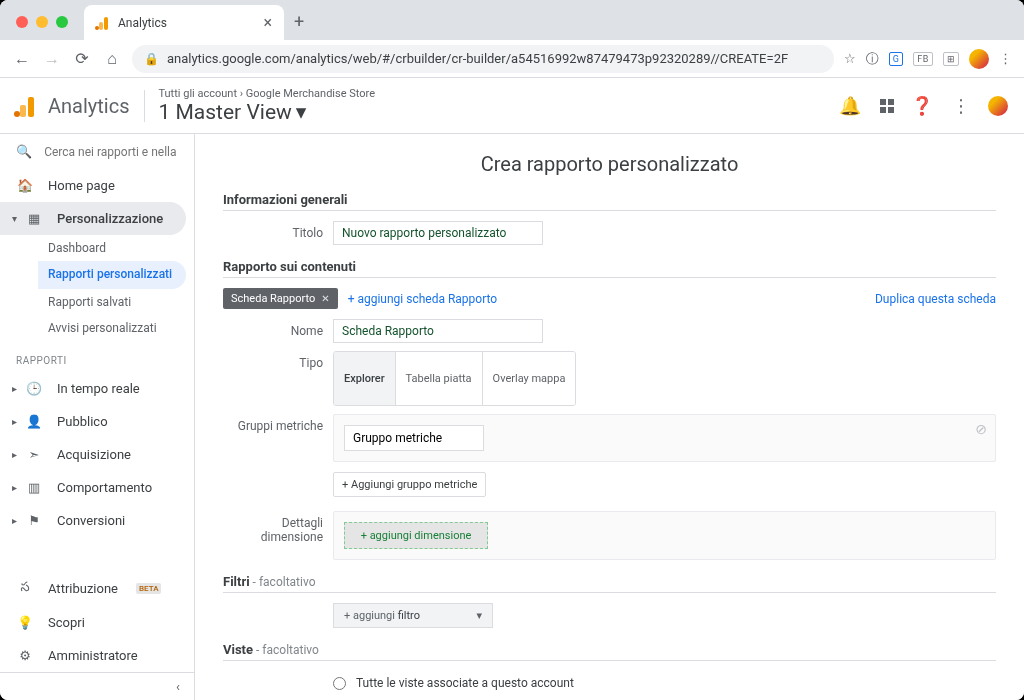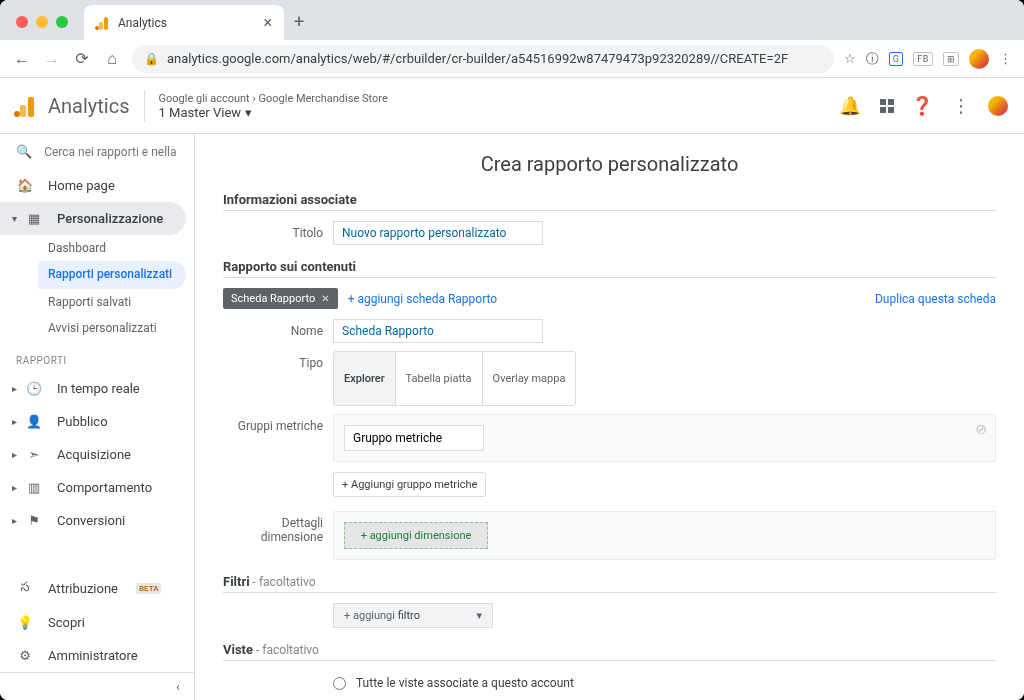"Google gli account" span { text: Google -> Tutti }
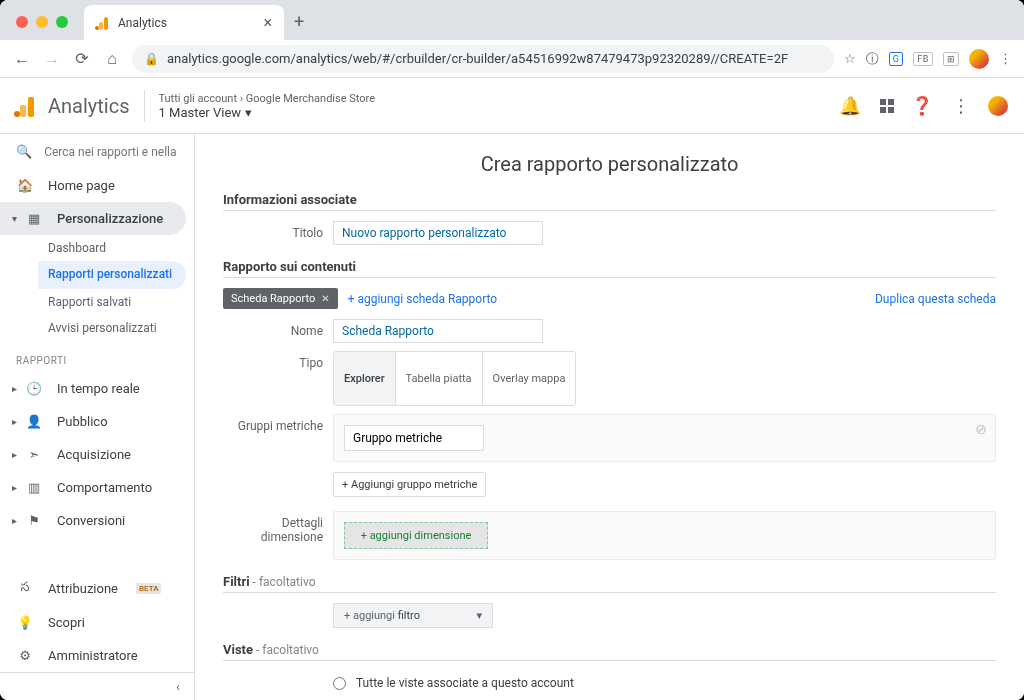"1 Master View" .view-sel { font-size: 13px -> 21px }
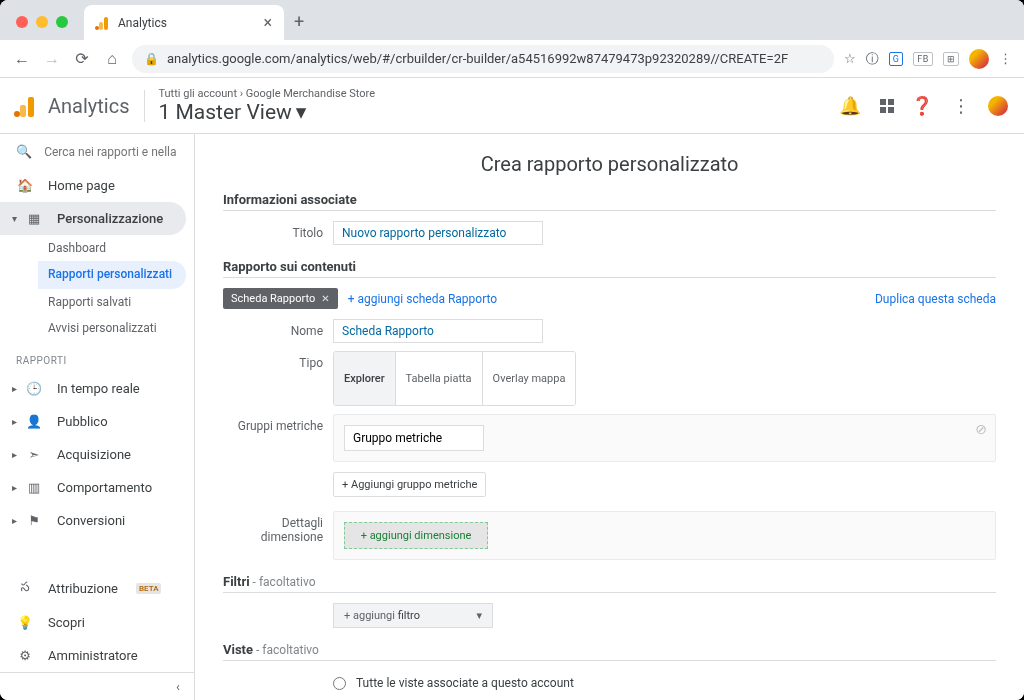"Informazioni associate" div.section-h { text: associate -> generali }
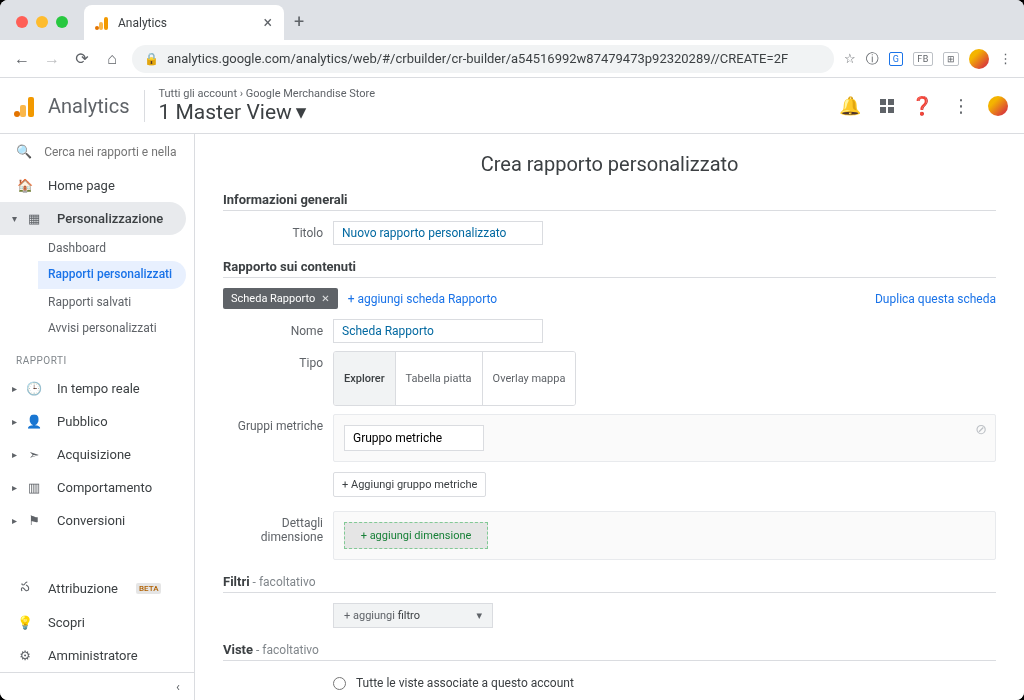"Nuovo rapporto personalizzato" .text-input { color: #0369a1 -> #14532d }
